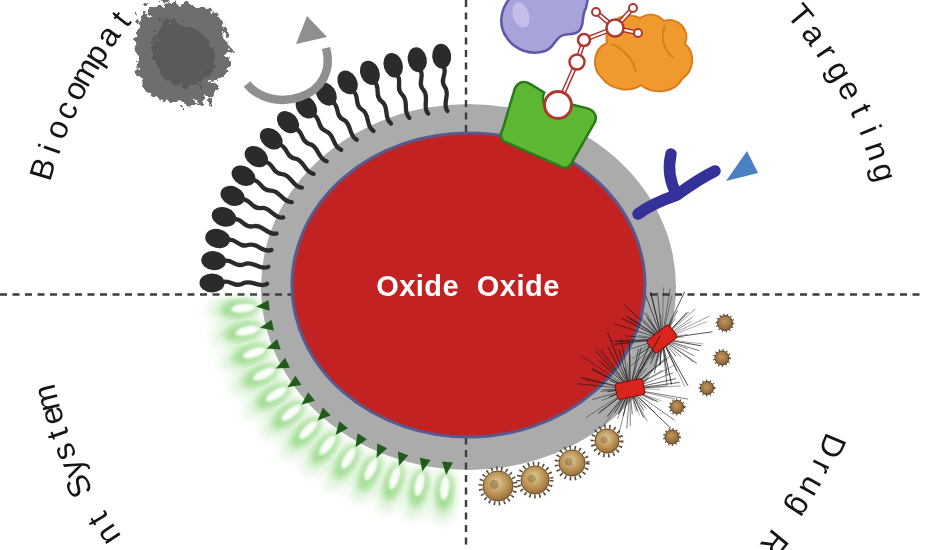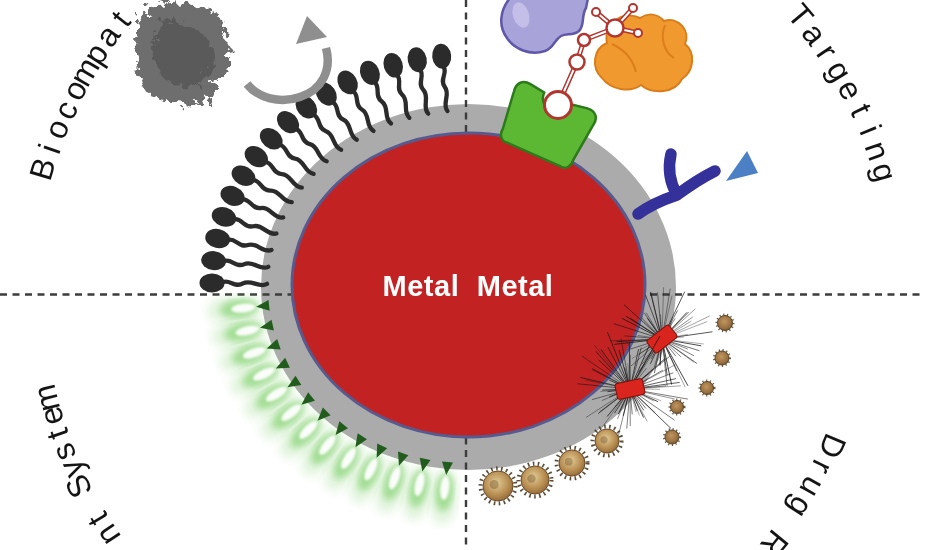"Metal Metal" div.l1 { text: Metal Metal -> Oxide Oxide }
